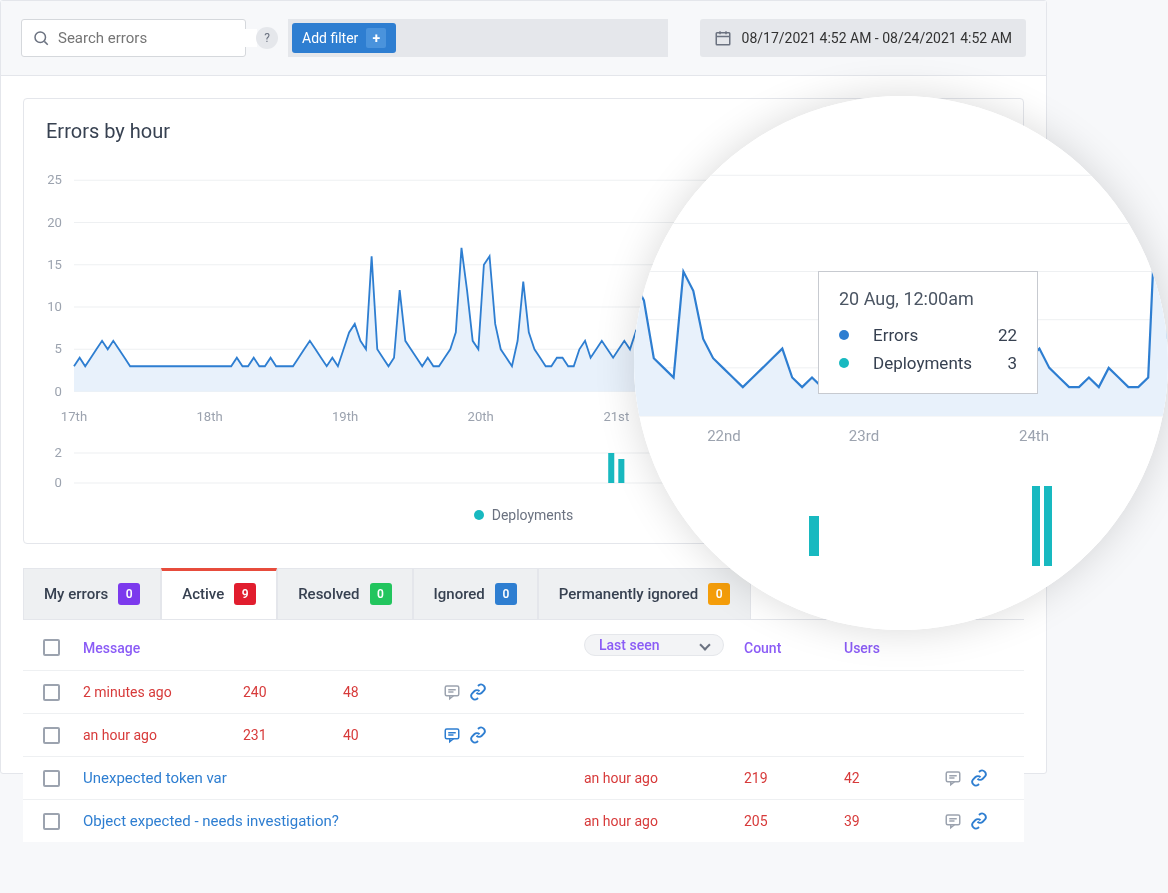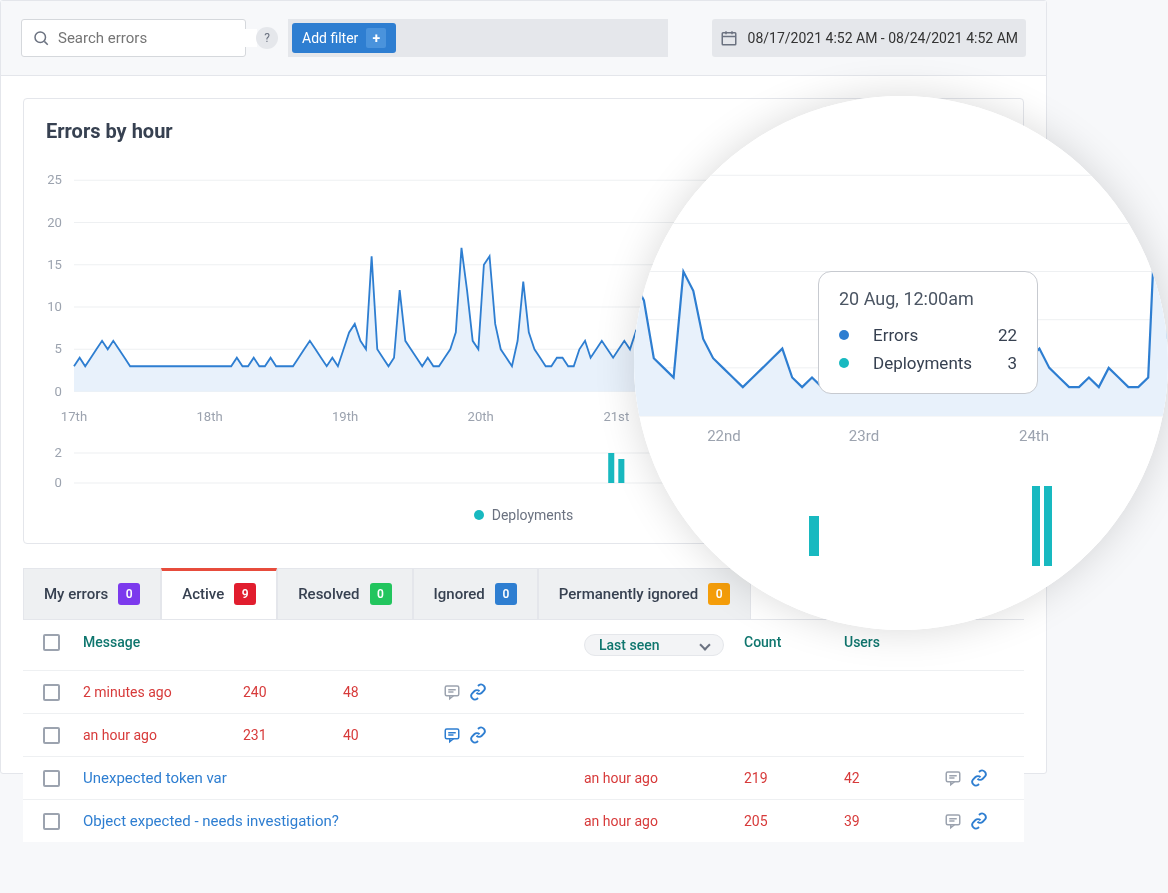"08/17/2021 4:52 AM - 08/24/2021" .date-range { padding: 0 8px -> 0 14px }
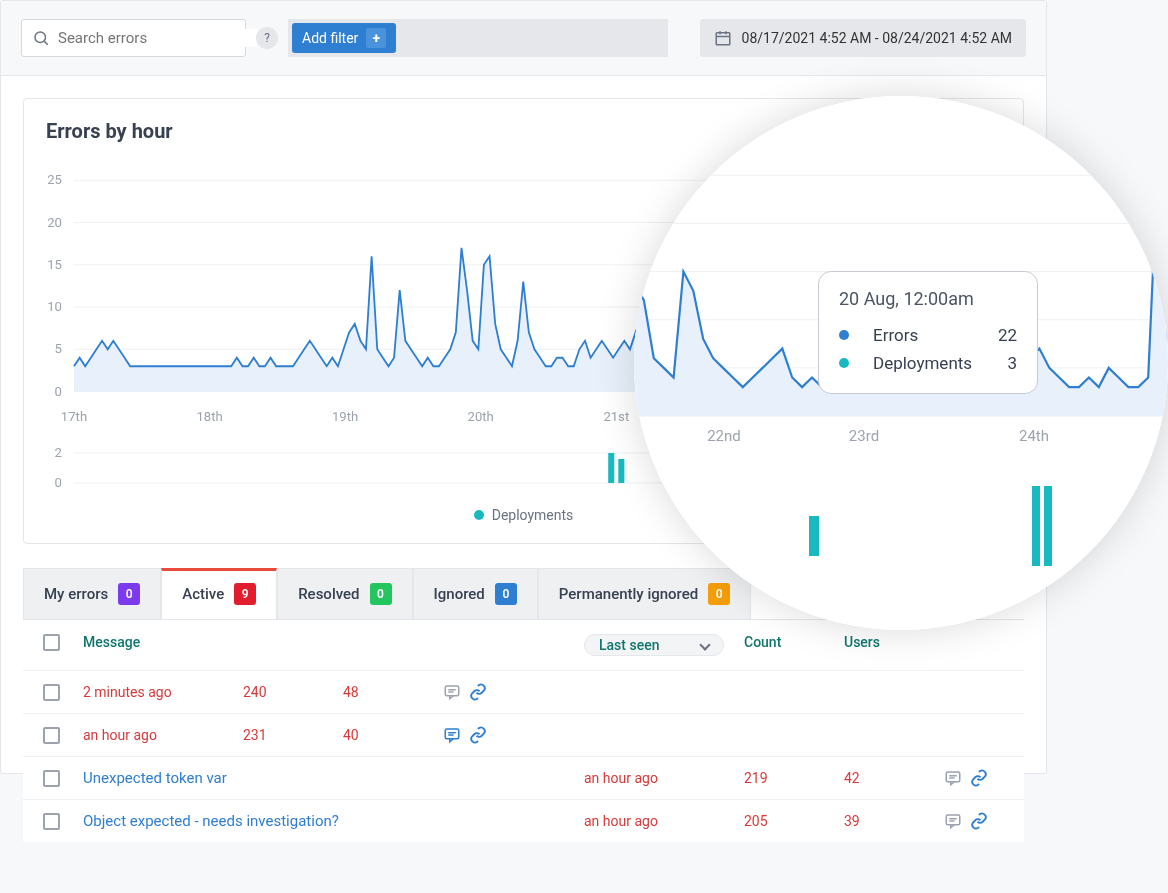"Errors by hour" .chart-title { font-weight: 700 -> 400 }
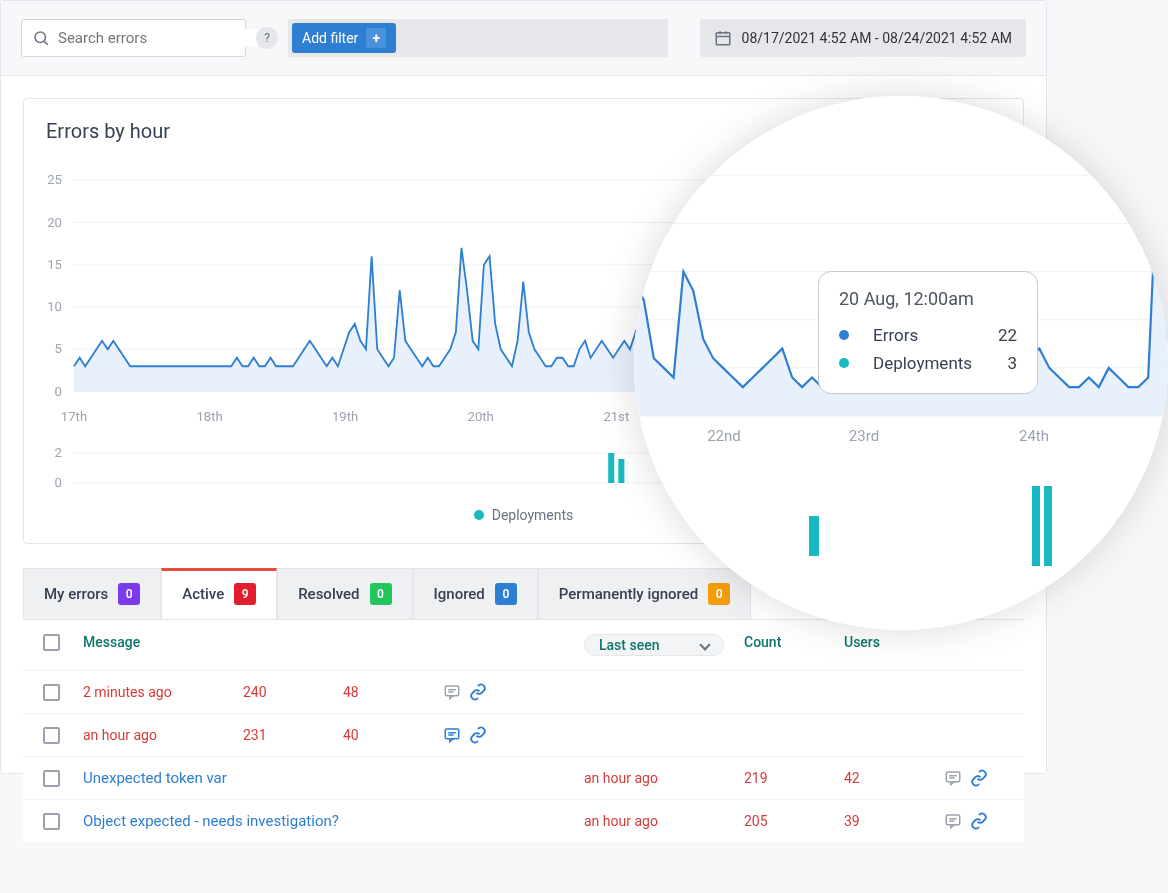"20 Aug, 12:00am" .tooltip-card { border-radius: 13px -> 0 }
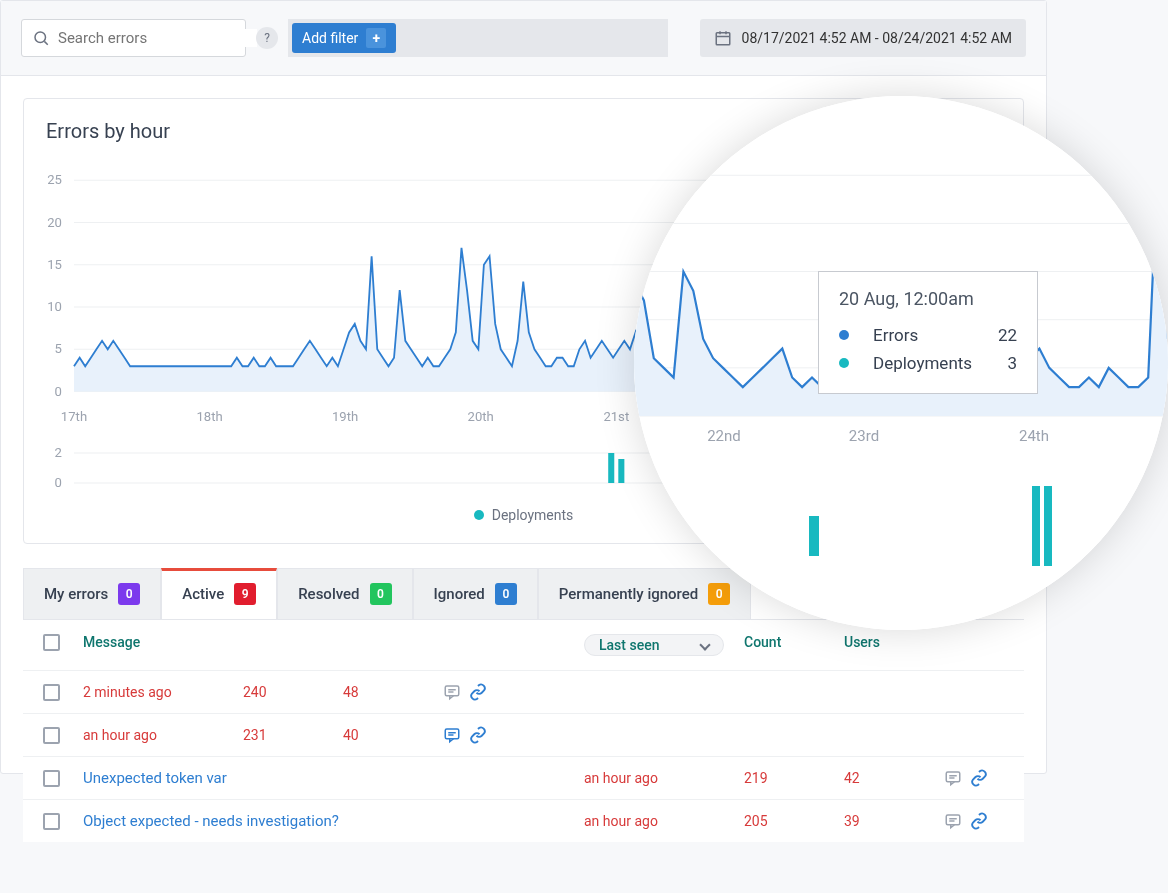"Message" .thead { align-items: flex-start -> flex-end; color: #0f766e -> #8b5cf6 }
